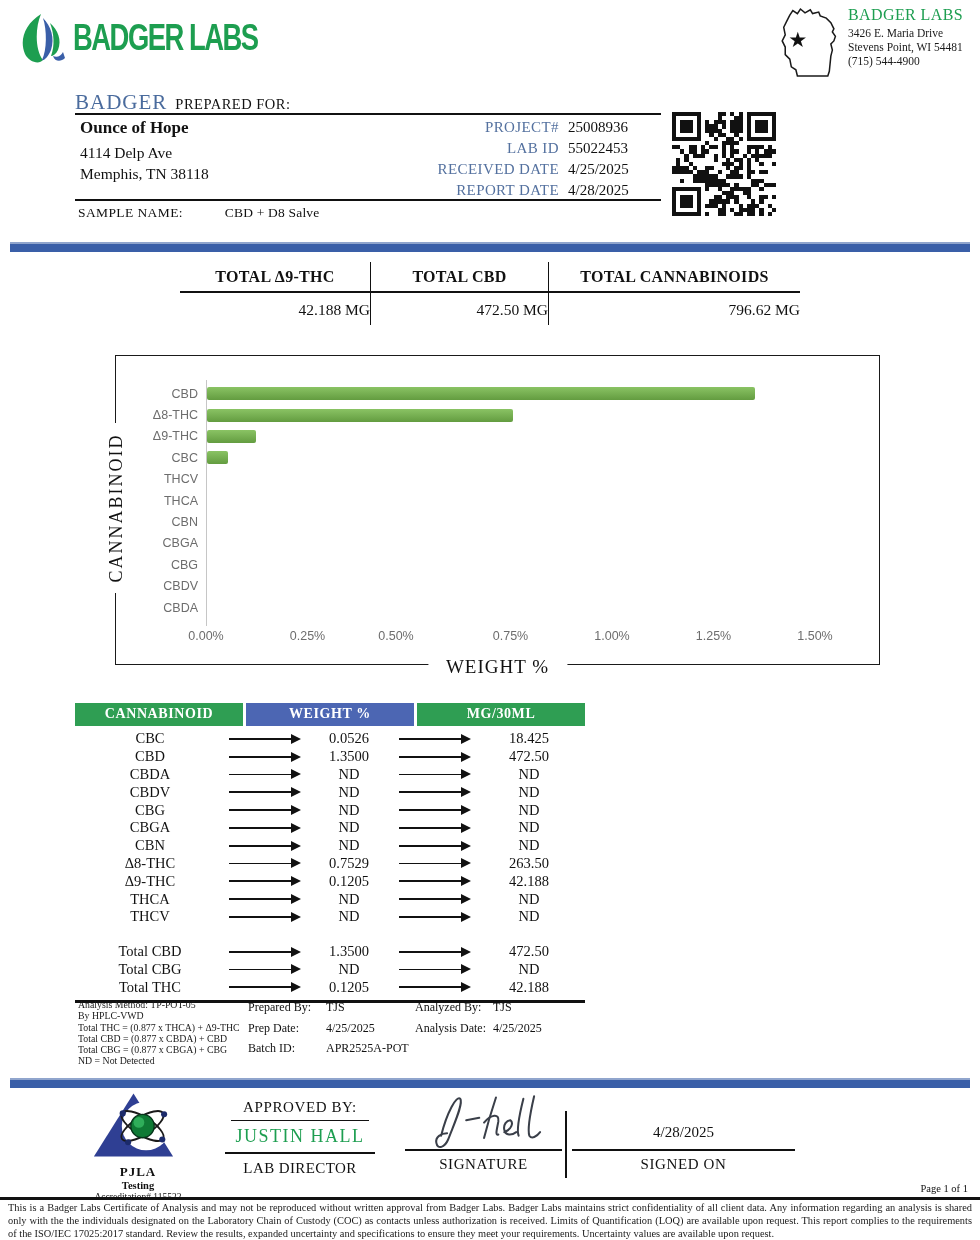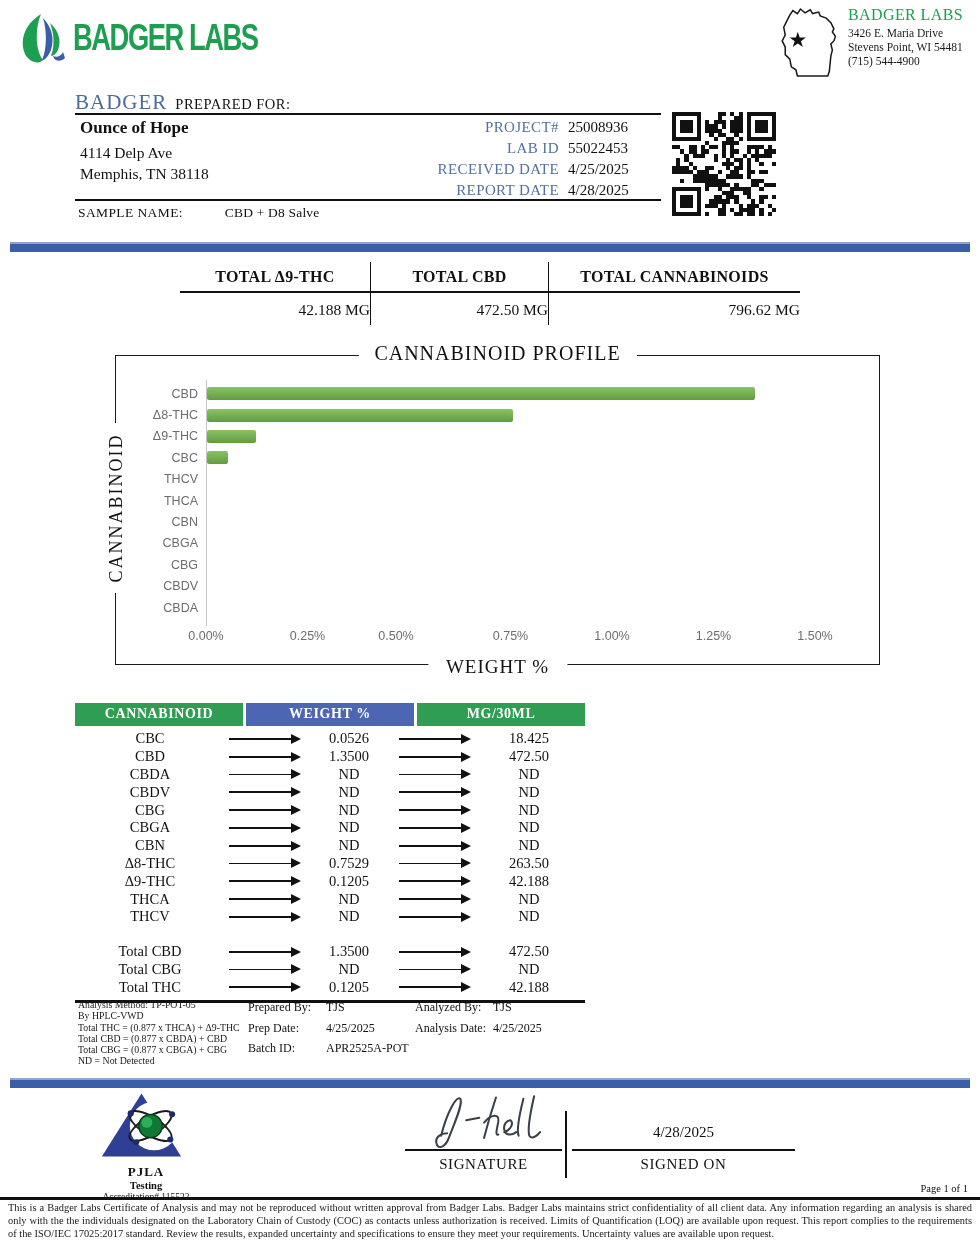"CANNABINOID PROFILE" div.c-title { html: <div>CANNABINOID PROFILE</div> -> none }
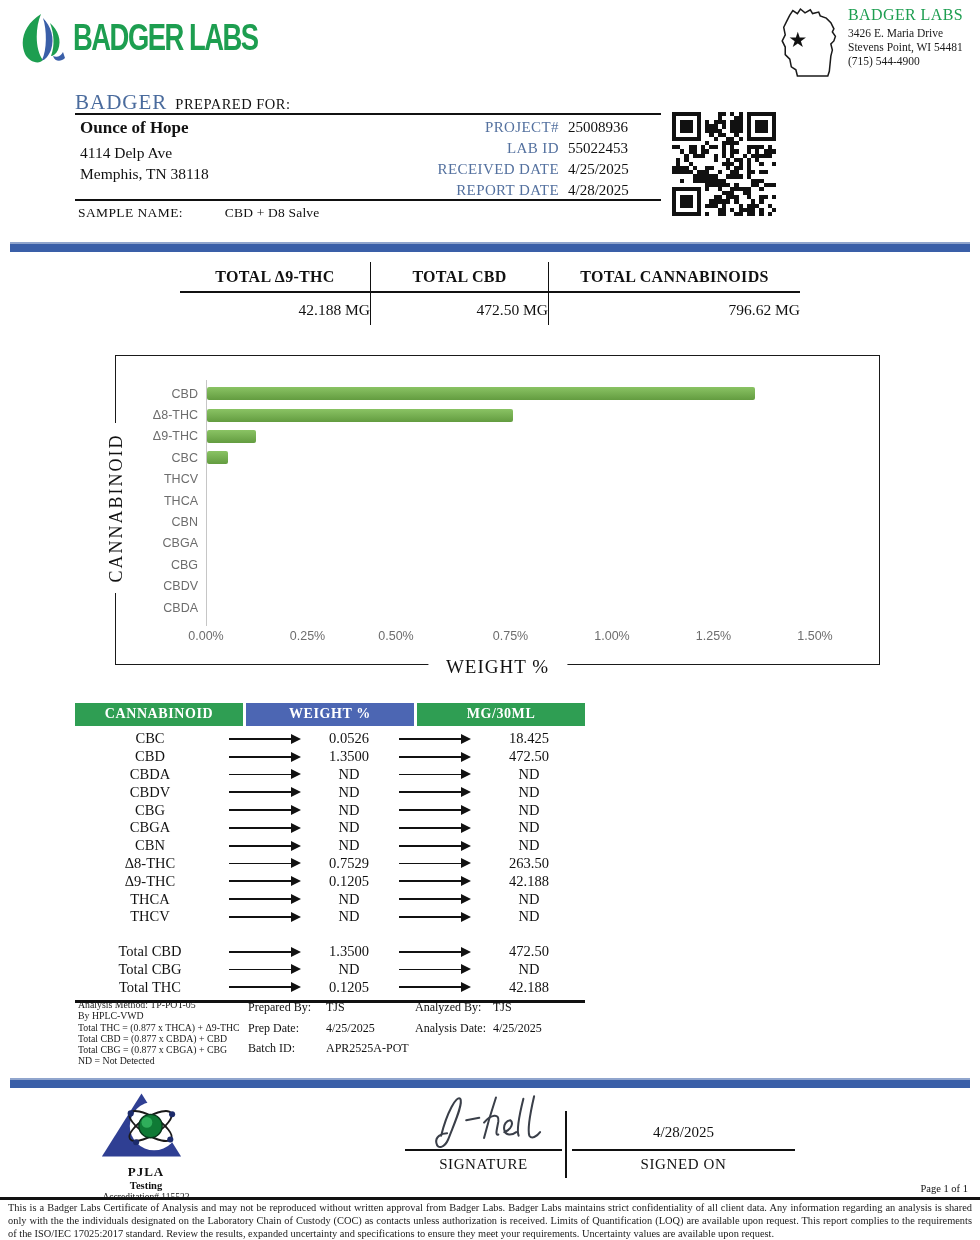"APPROVED BY:" div.approved { html: none -> <div> <div>APPROVED BY:</div> <div>JUSTIN HALL</div> <div>LAB DIRECTOR</div> </div> }
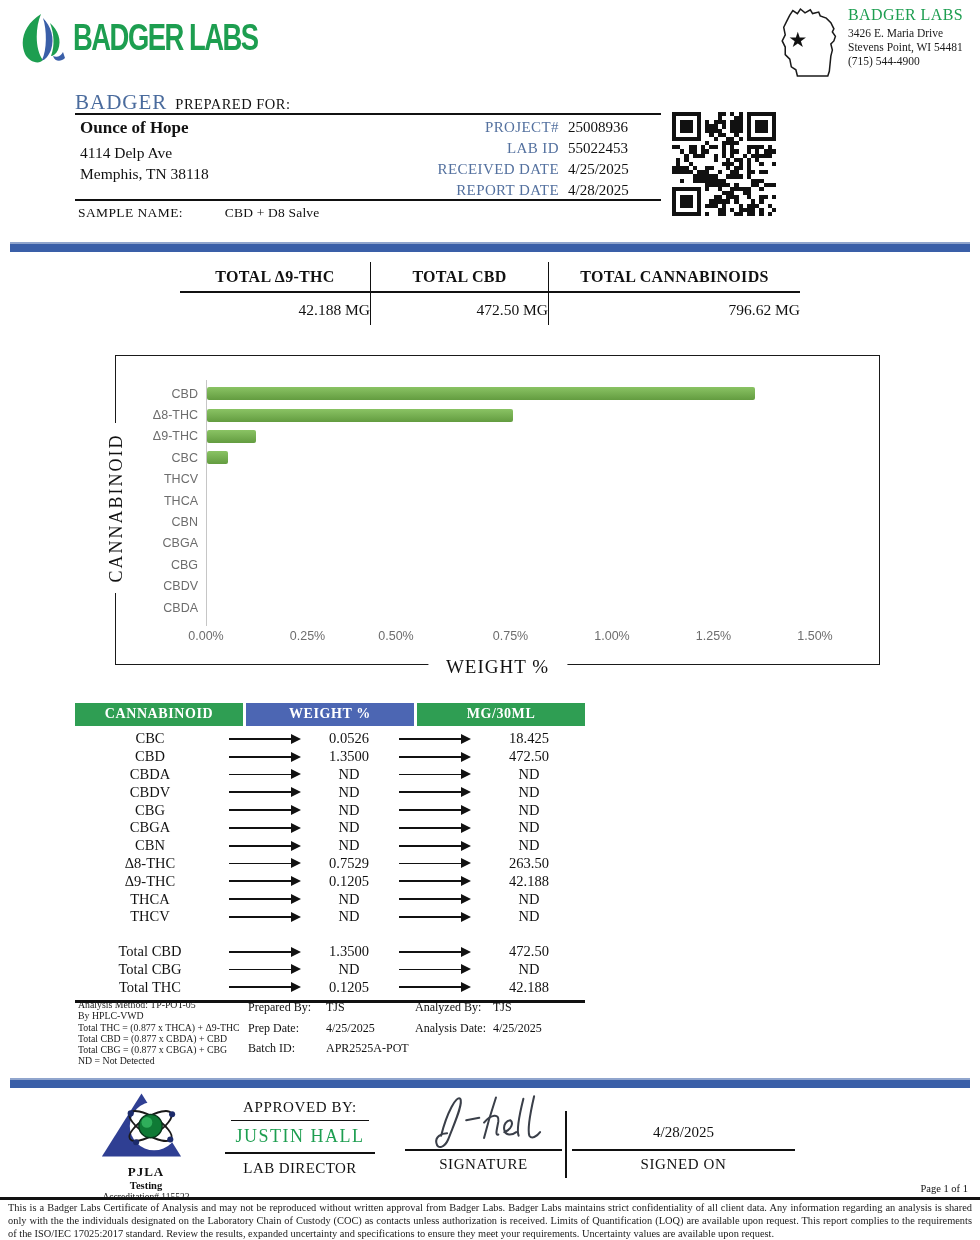"PJLA" .pjla { left: 80px -> 72px }
